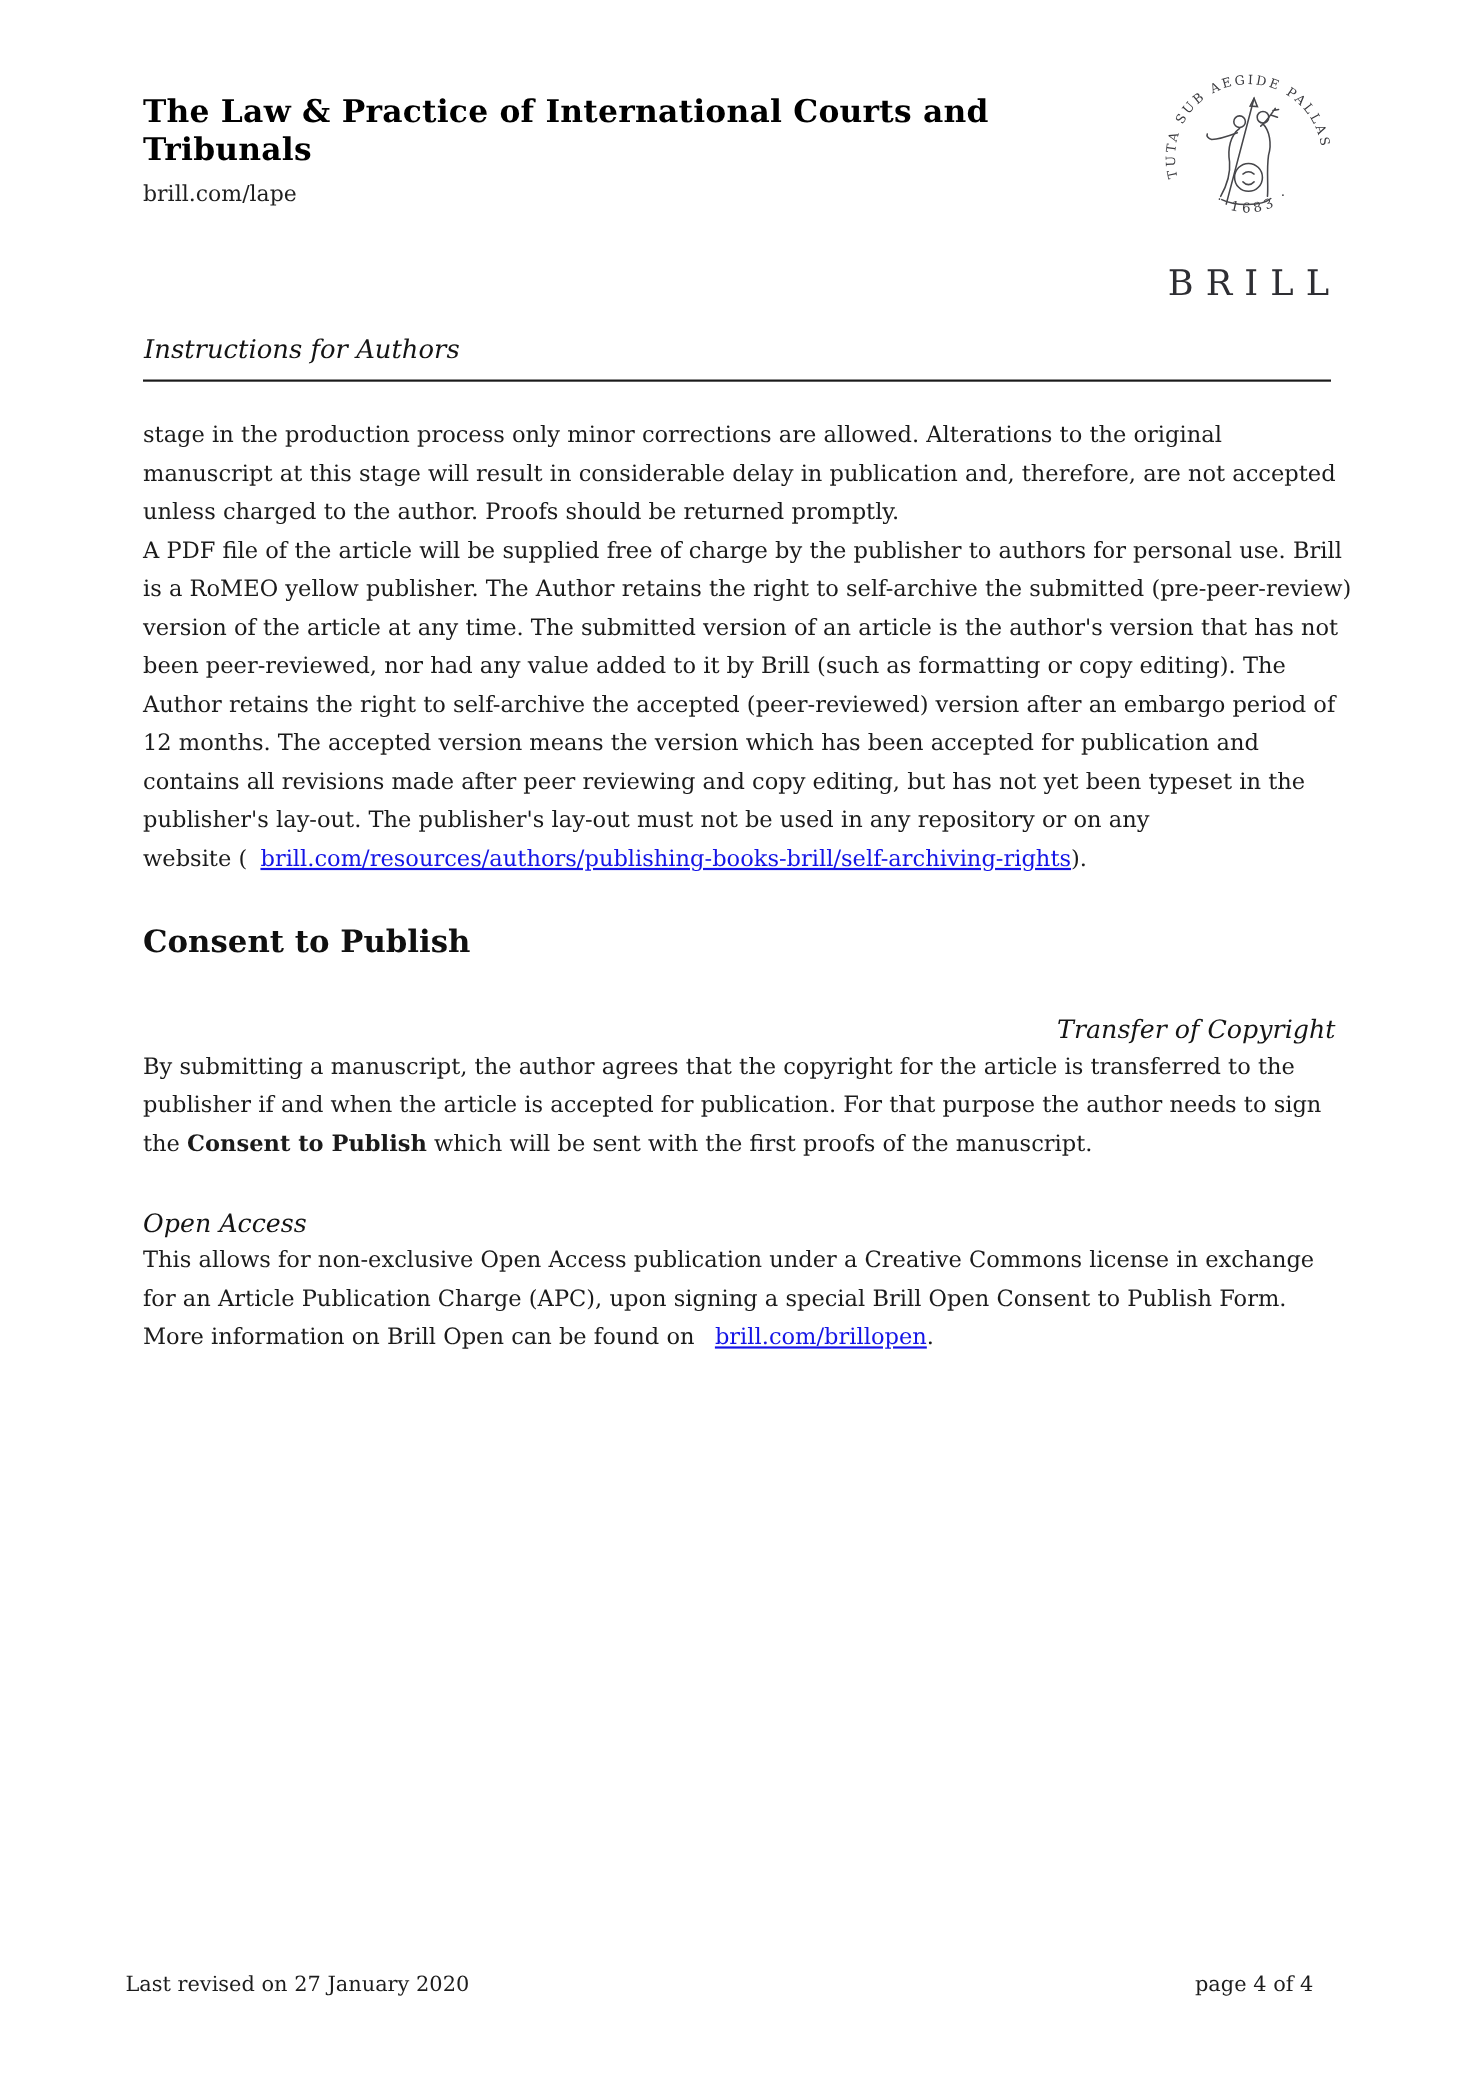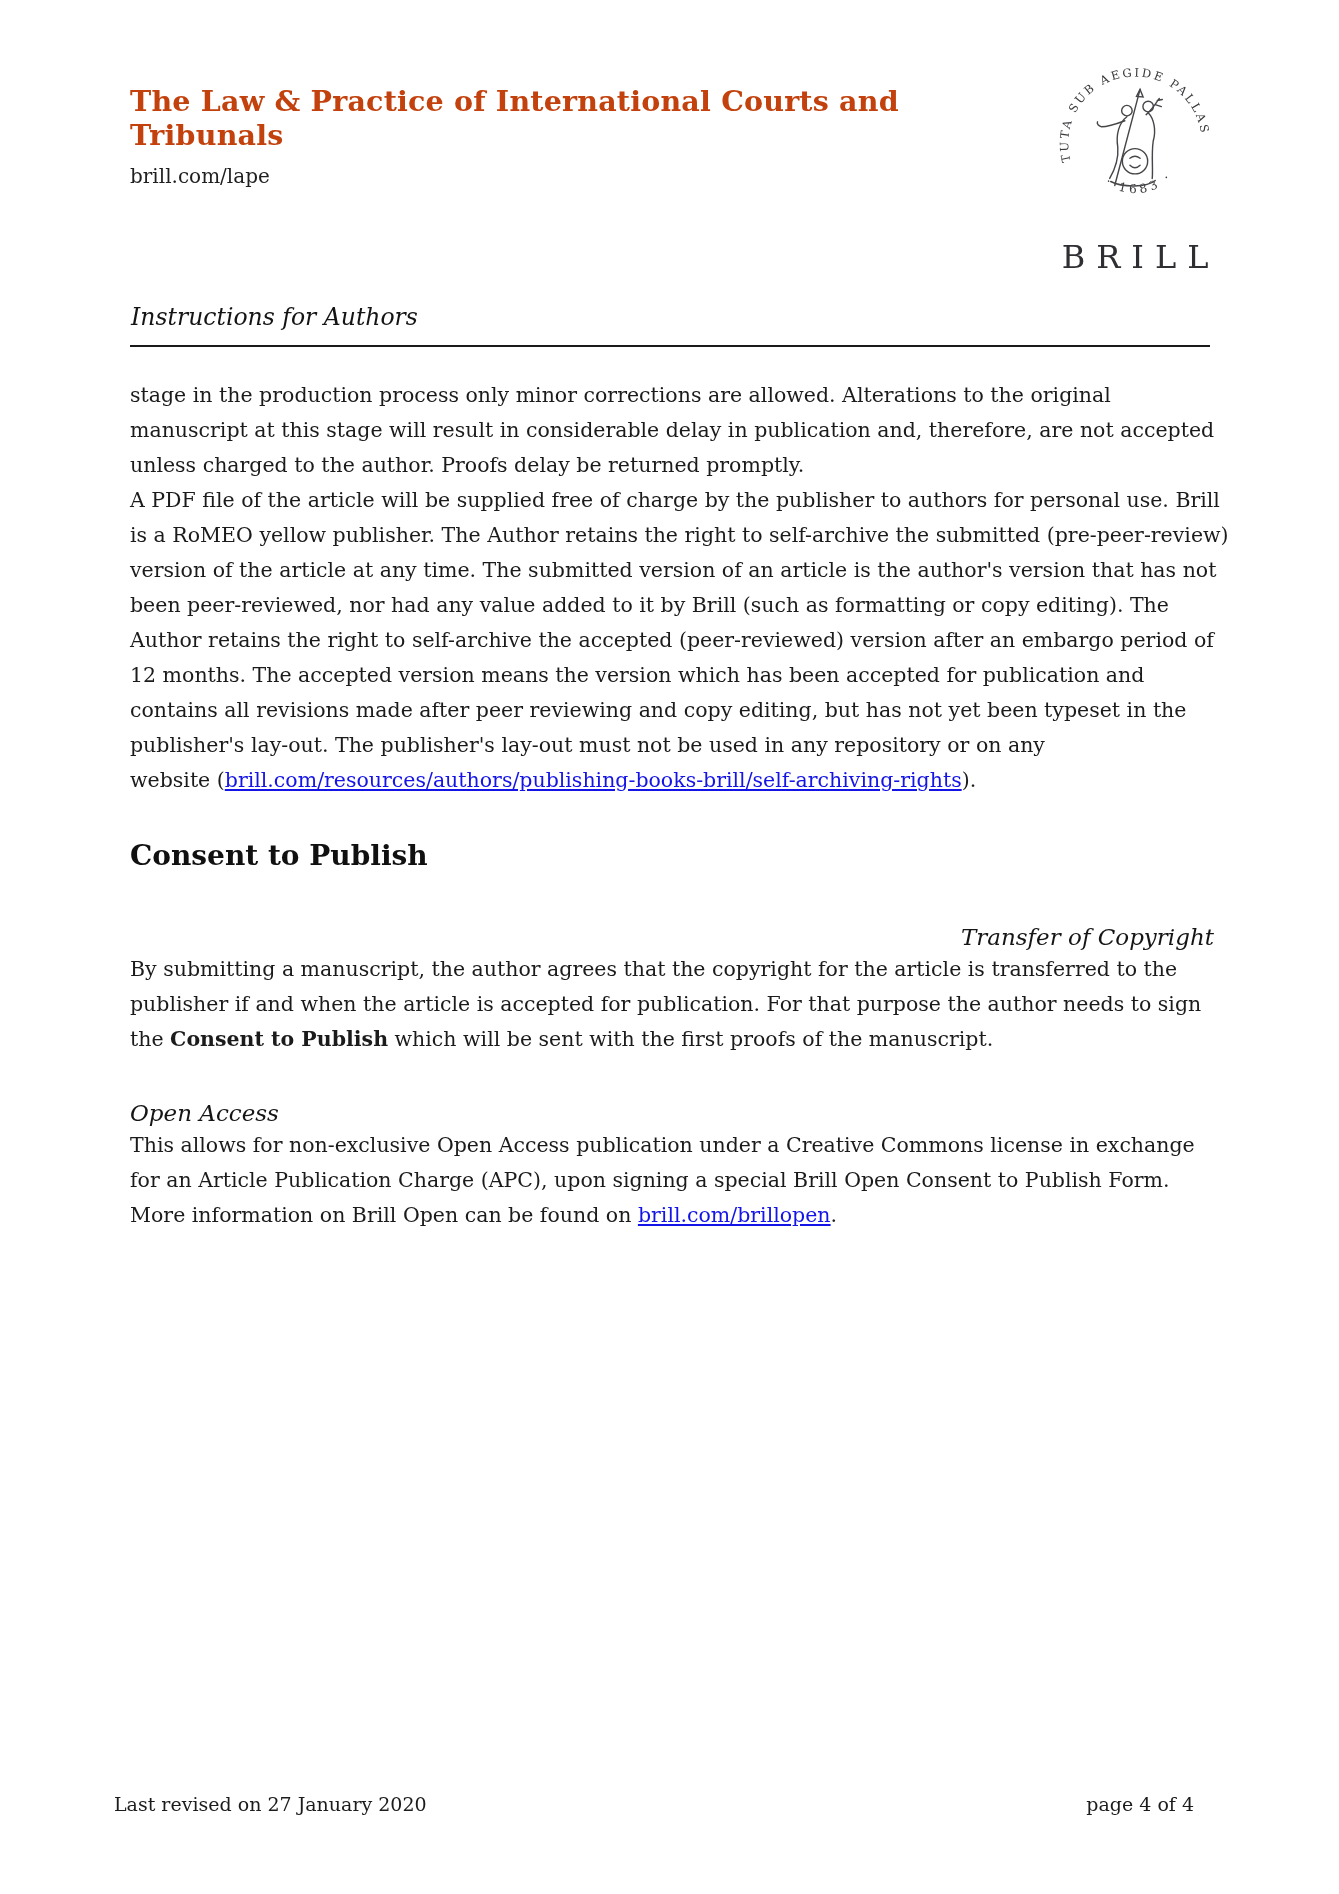"The Law & Practice of" .journal-title { color: #c2410c -> #000000 }
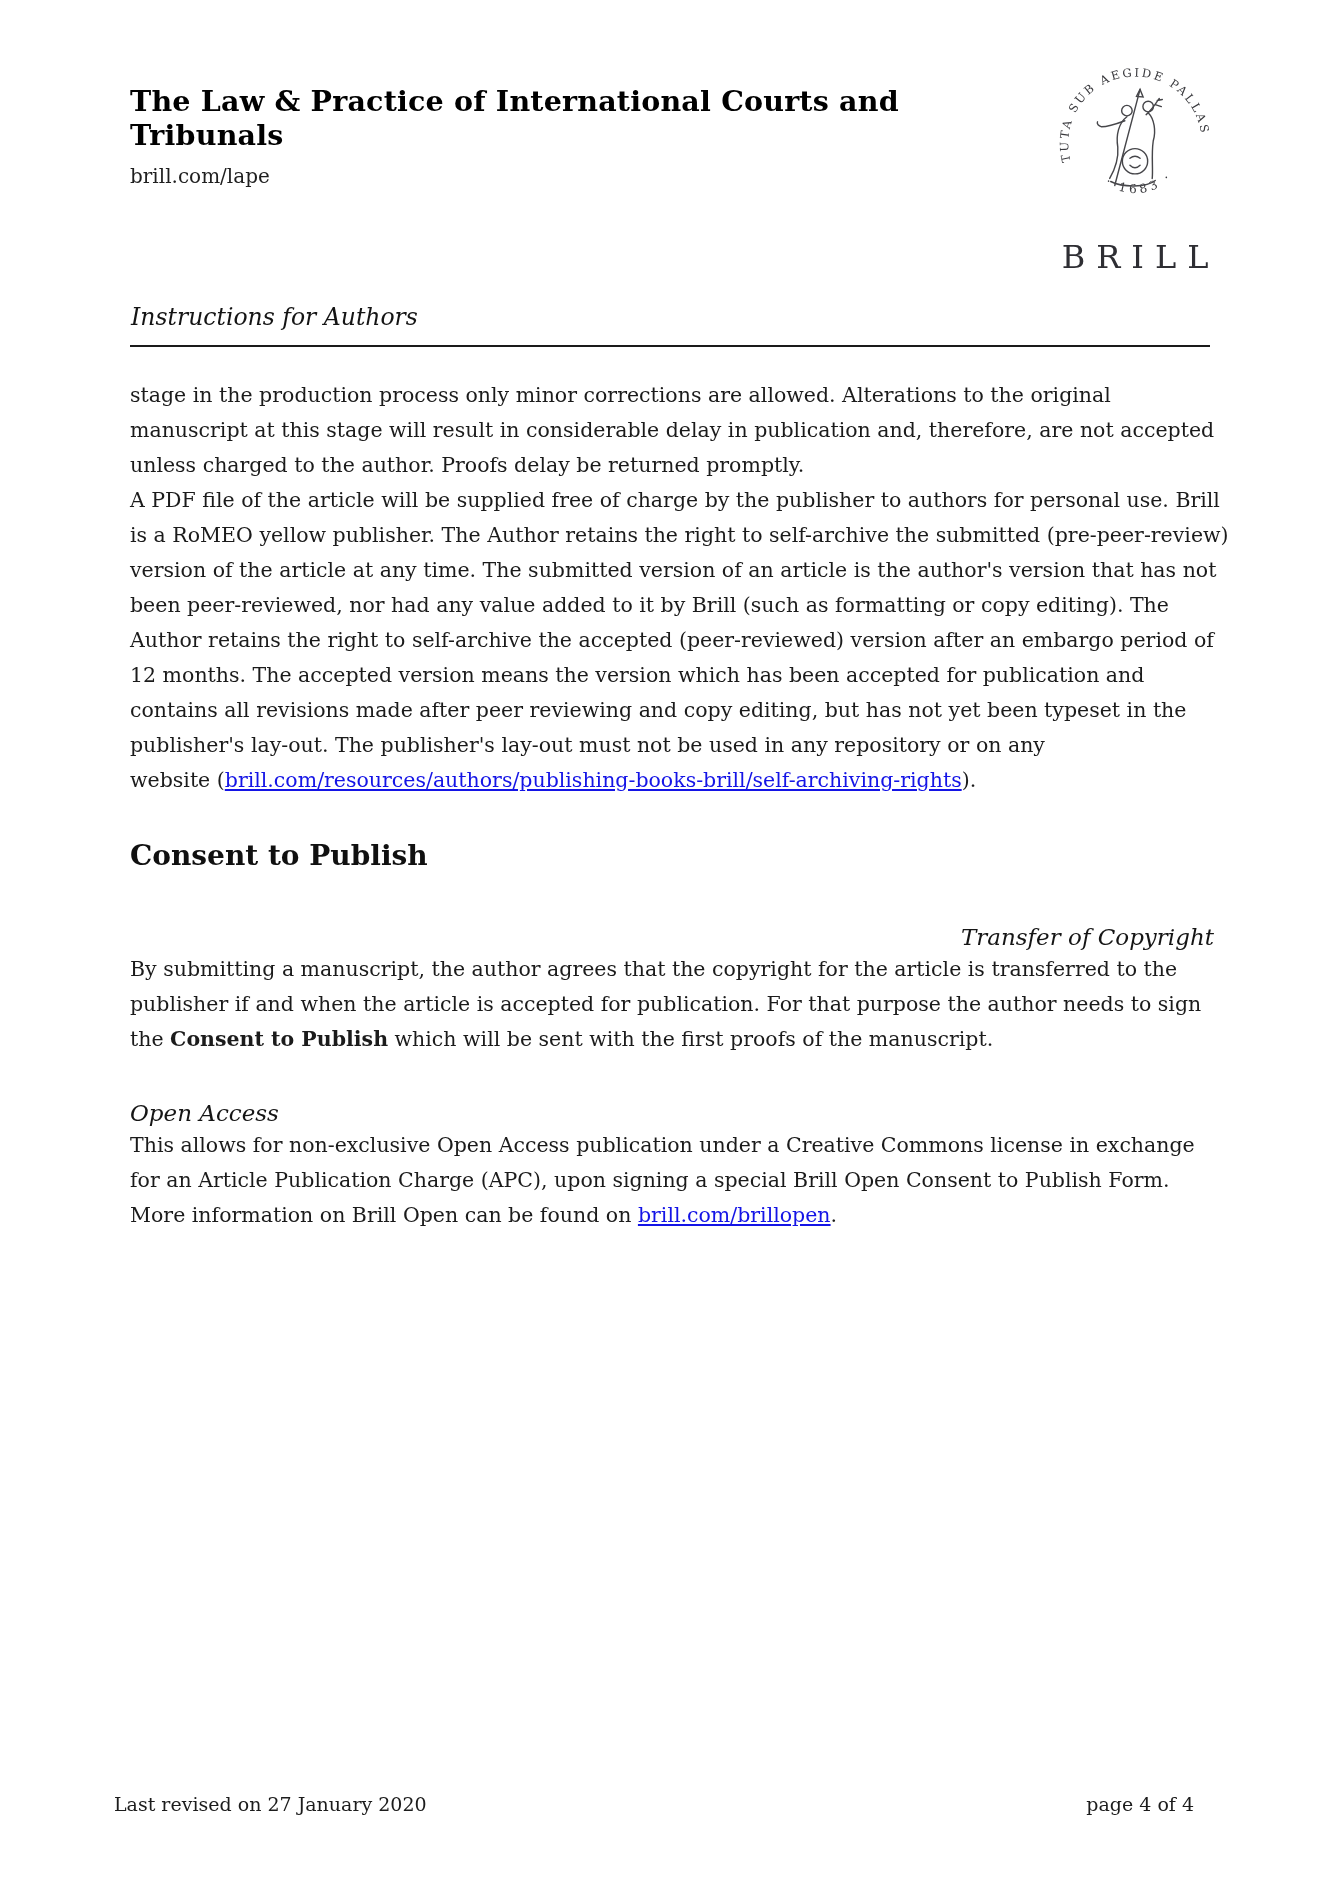"unless charged to the author." span { text: delay -> should }
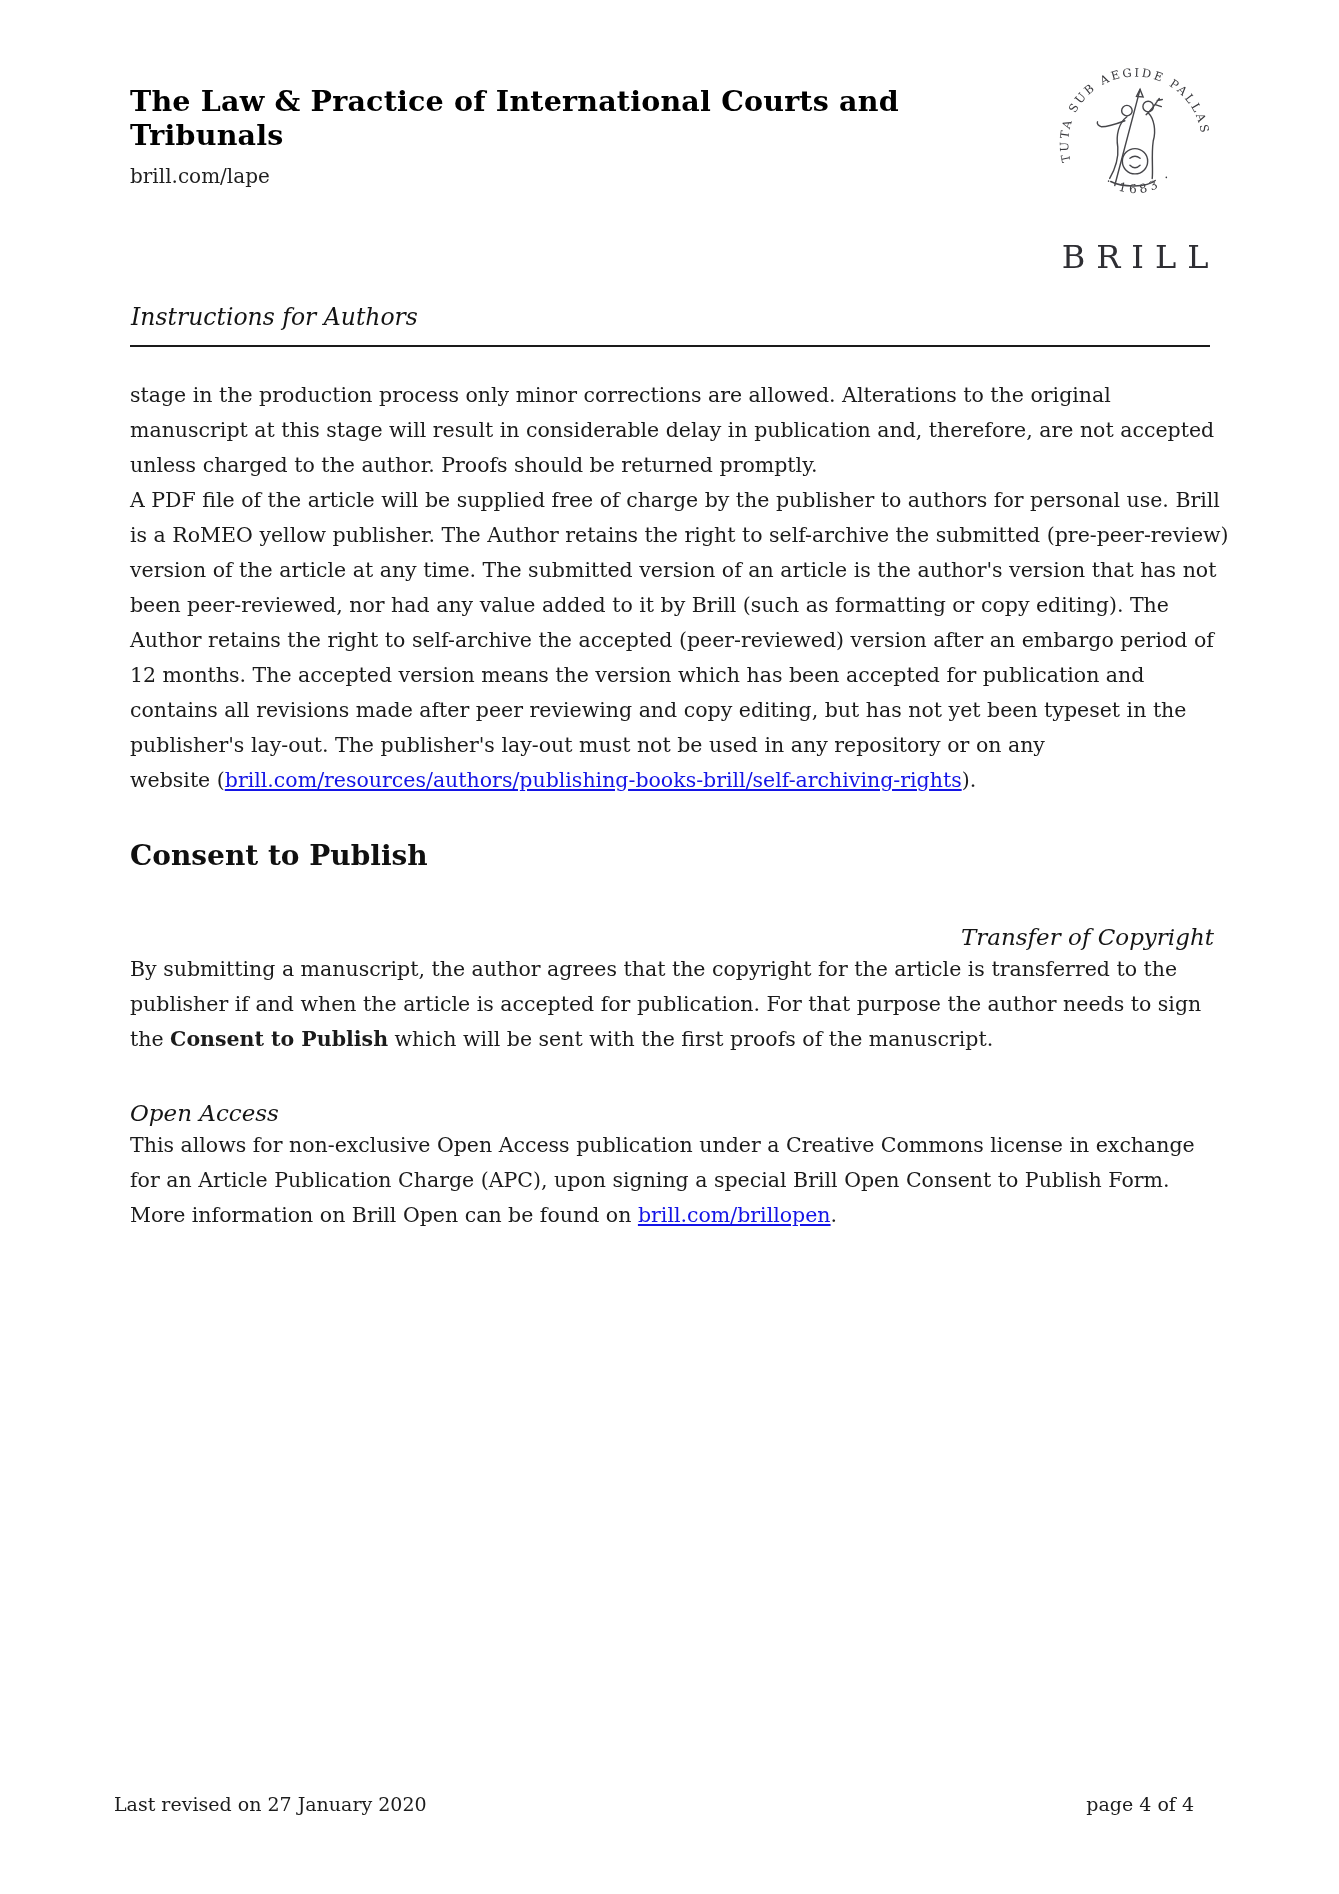"brill.com/resources/authors/publishing-b" a.link { margin-left: none -> 12px }
